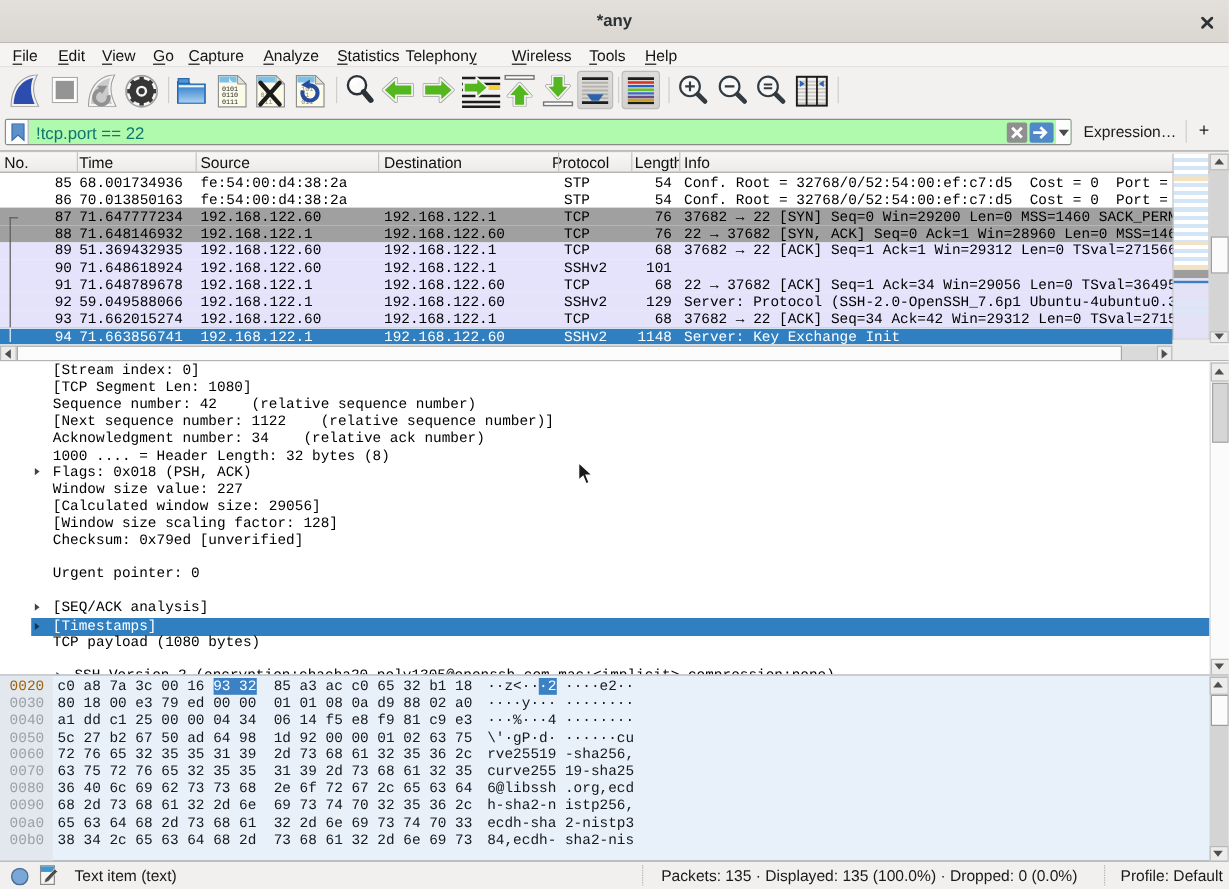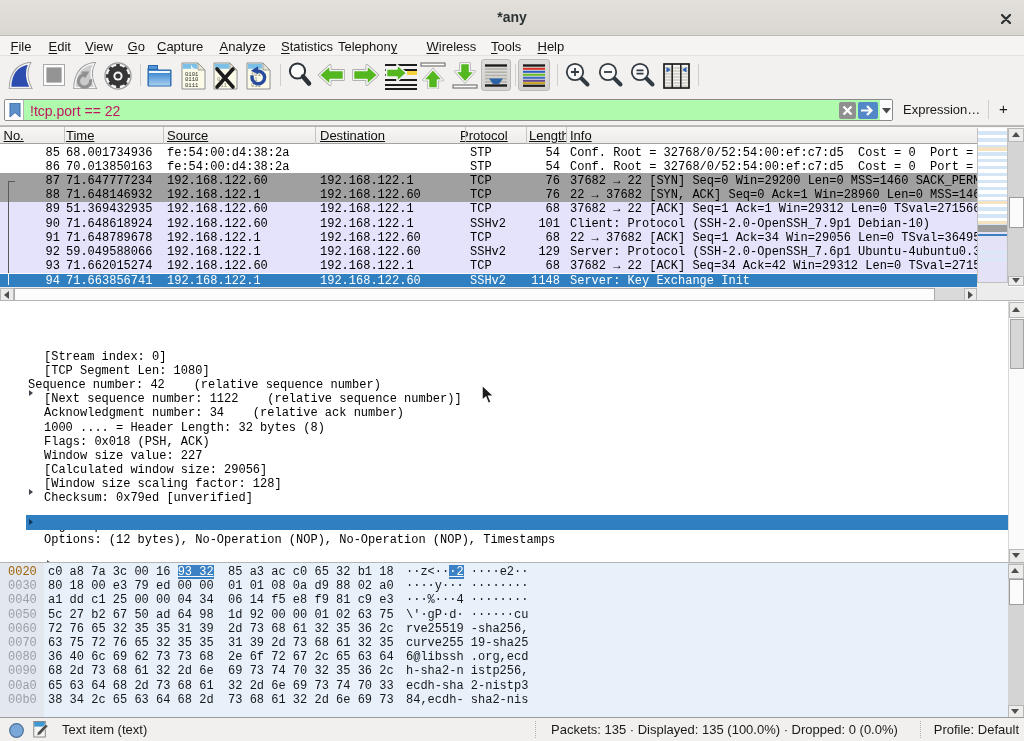"!tcp.port == 22" #ftext { color: #be185d -> #0f766e }
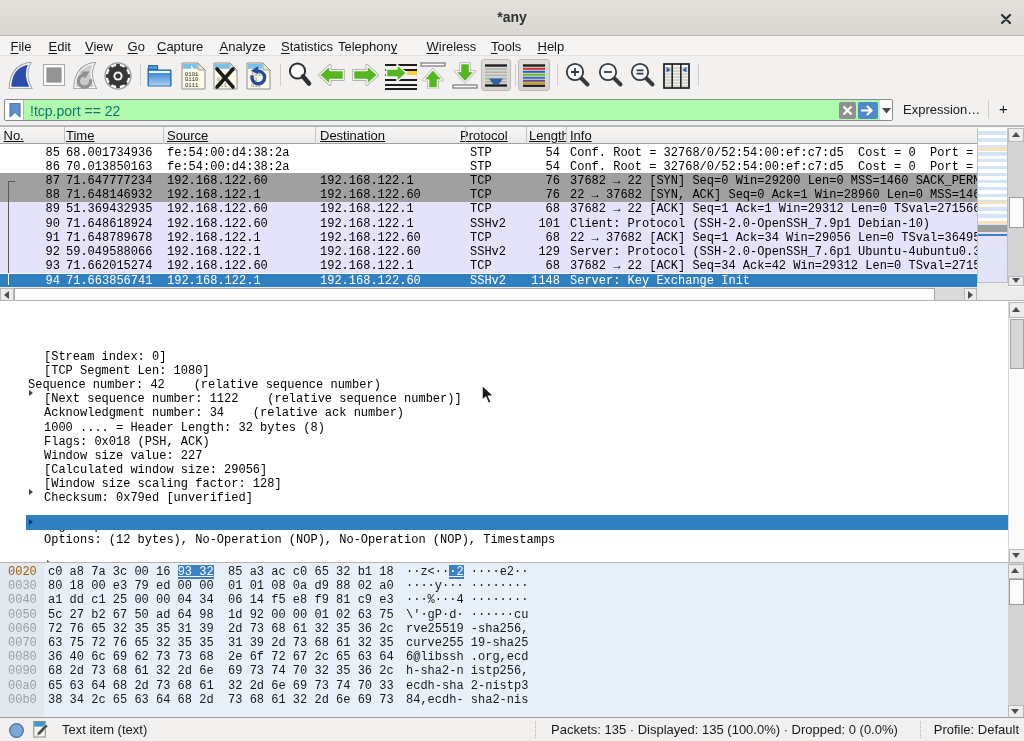"No." .hc { text-decoration: underline -> none }
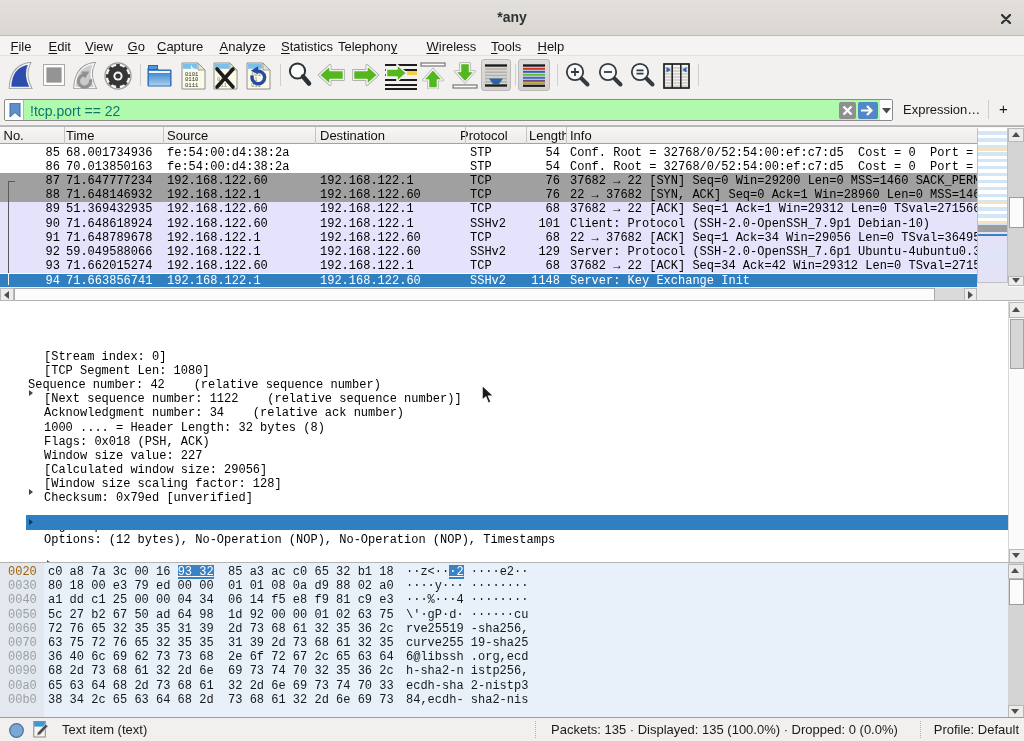"Client: Protocol (SSH-2.0-OpenSSH_7.9p1" span.cinfo { html: <span>Client: Protocol (SSH-2.0-OpenSSH_7.9p1 Debian-10)</span> -> none }
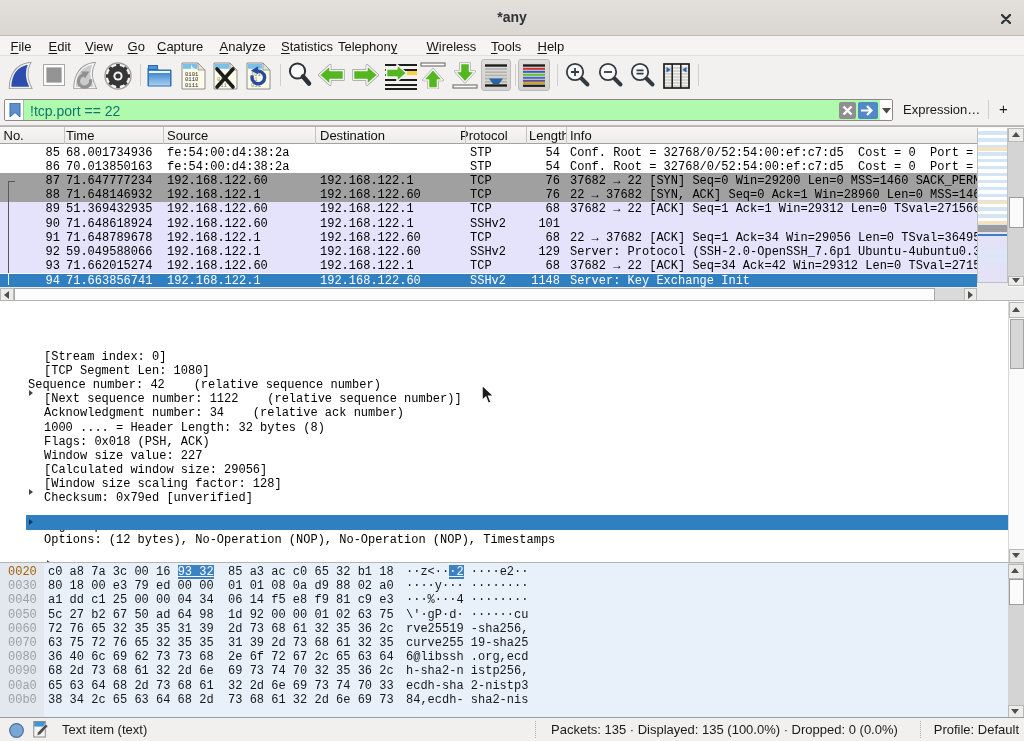"[Stream index: 0]" .dtxt { margin-top: 48px -> none }
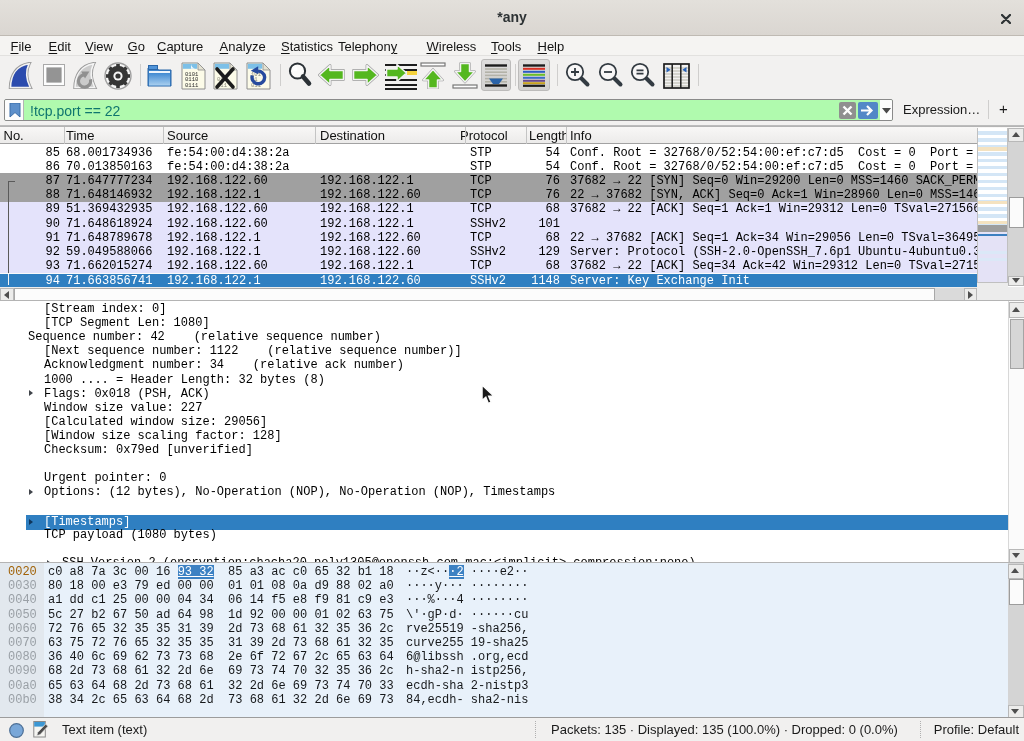"Sequence number: 42 (relative sequence" span.dtxt { left: 28px -> 44px }
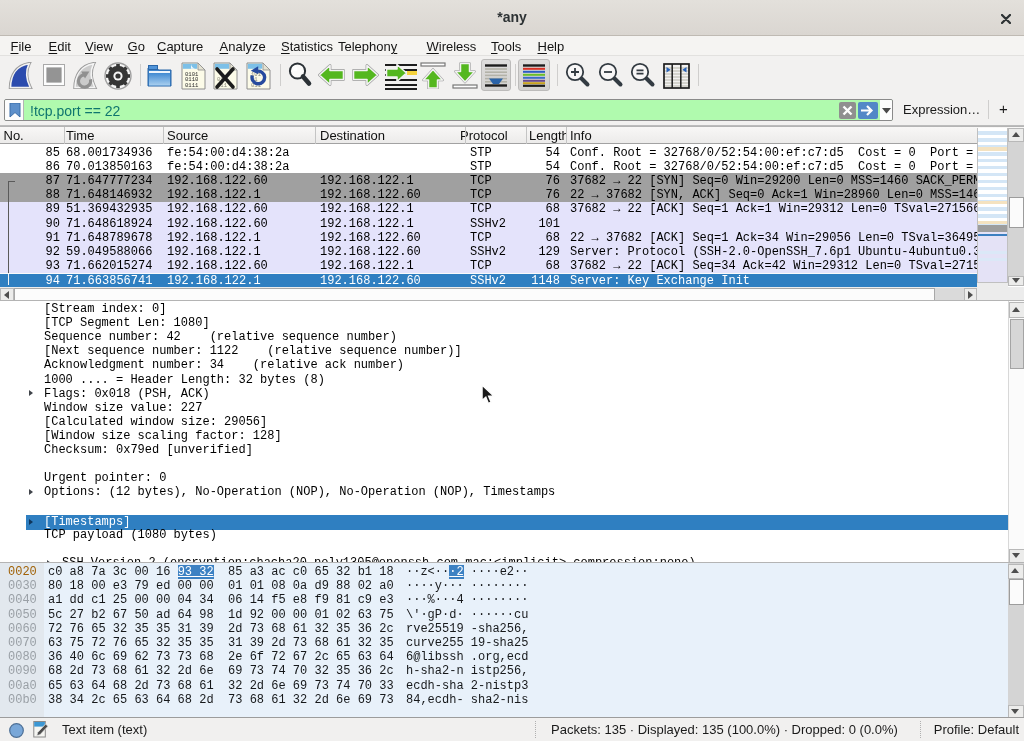"Options: (12 bytes), No-Operation (NOP)," div.dline { html: <div><span></span><span>Options: (12 bytes), No-Operation (NOP), No-Operation (NOP), Timestamps</span></div> -> none }
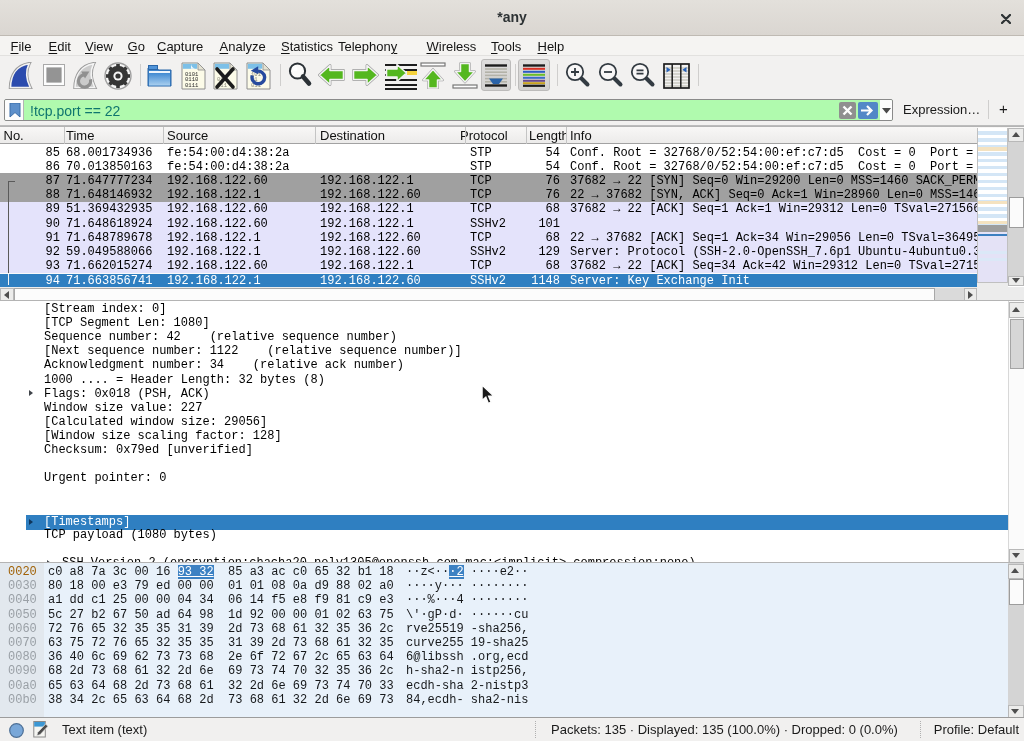"[SEQ/ACK analysis]" div.dline { html: none -> <div><span></span><span>[SEQ/ACK analysis]</span></div> }
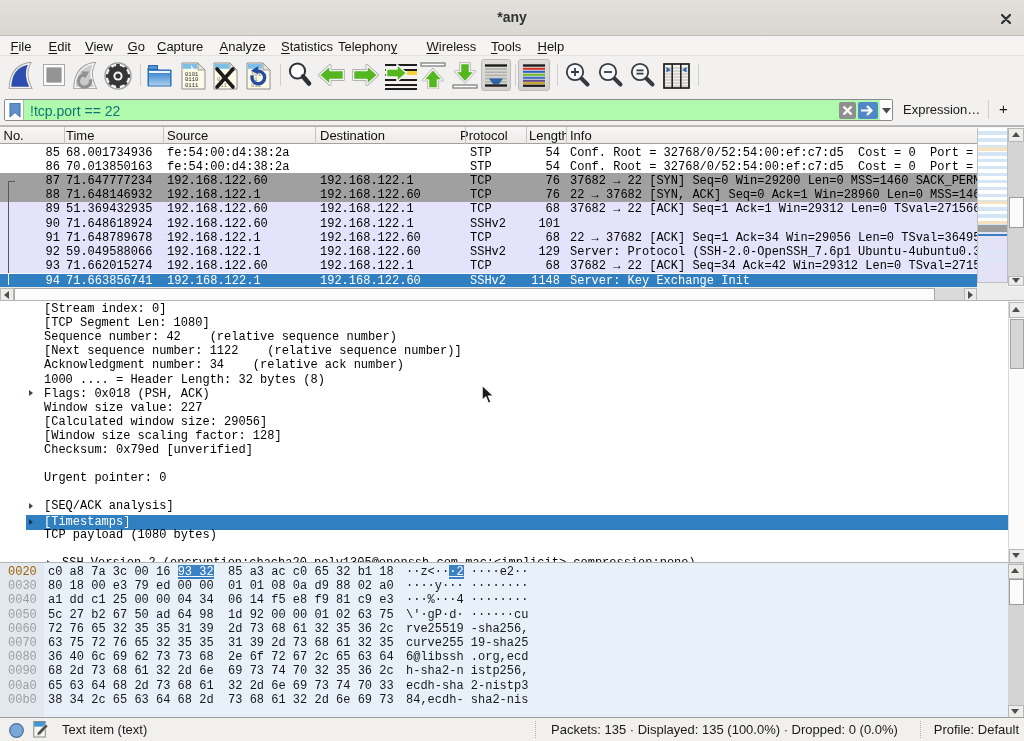"93 32" .hl { text-decoration: underline -> none }
